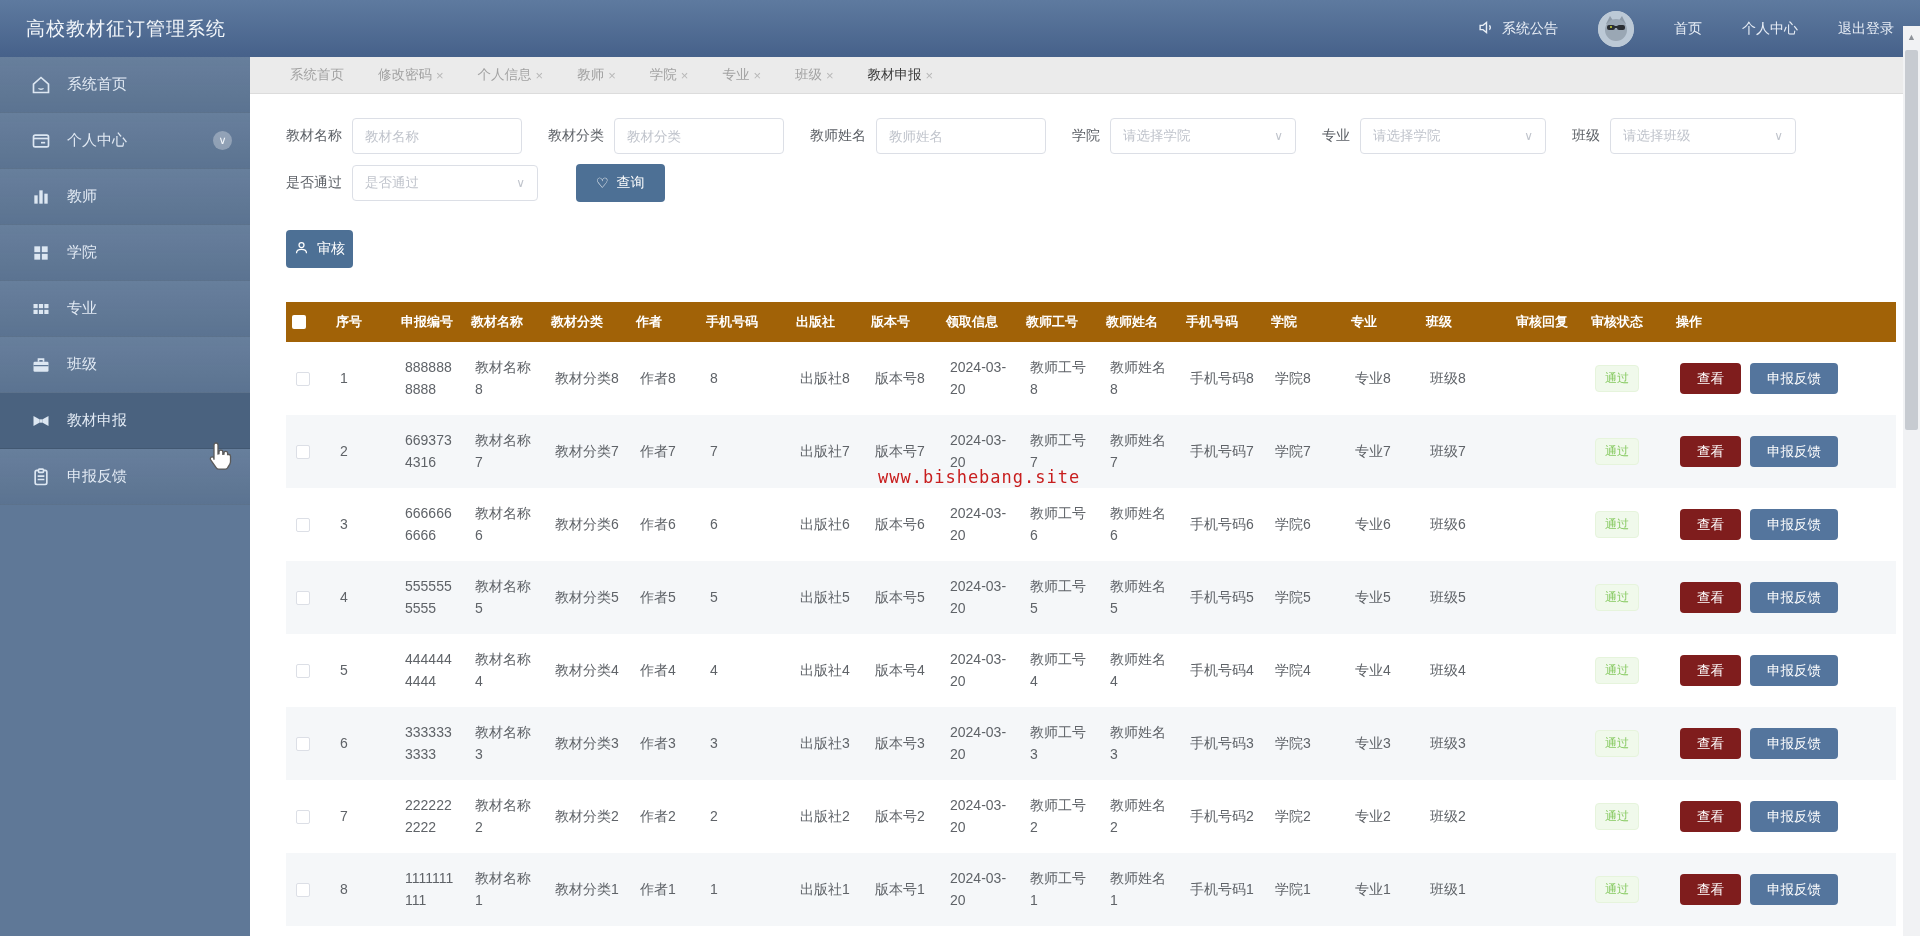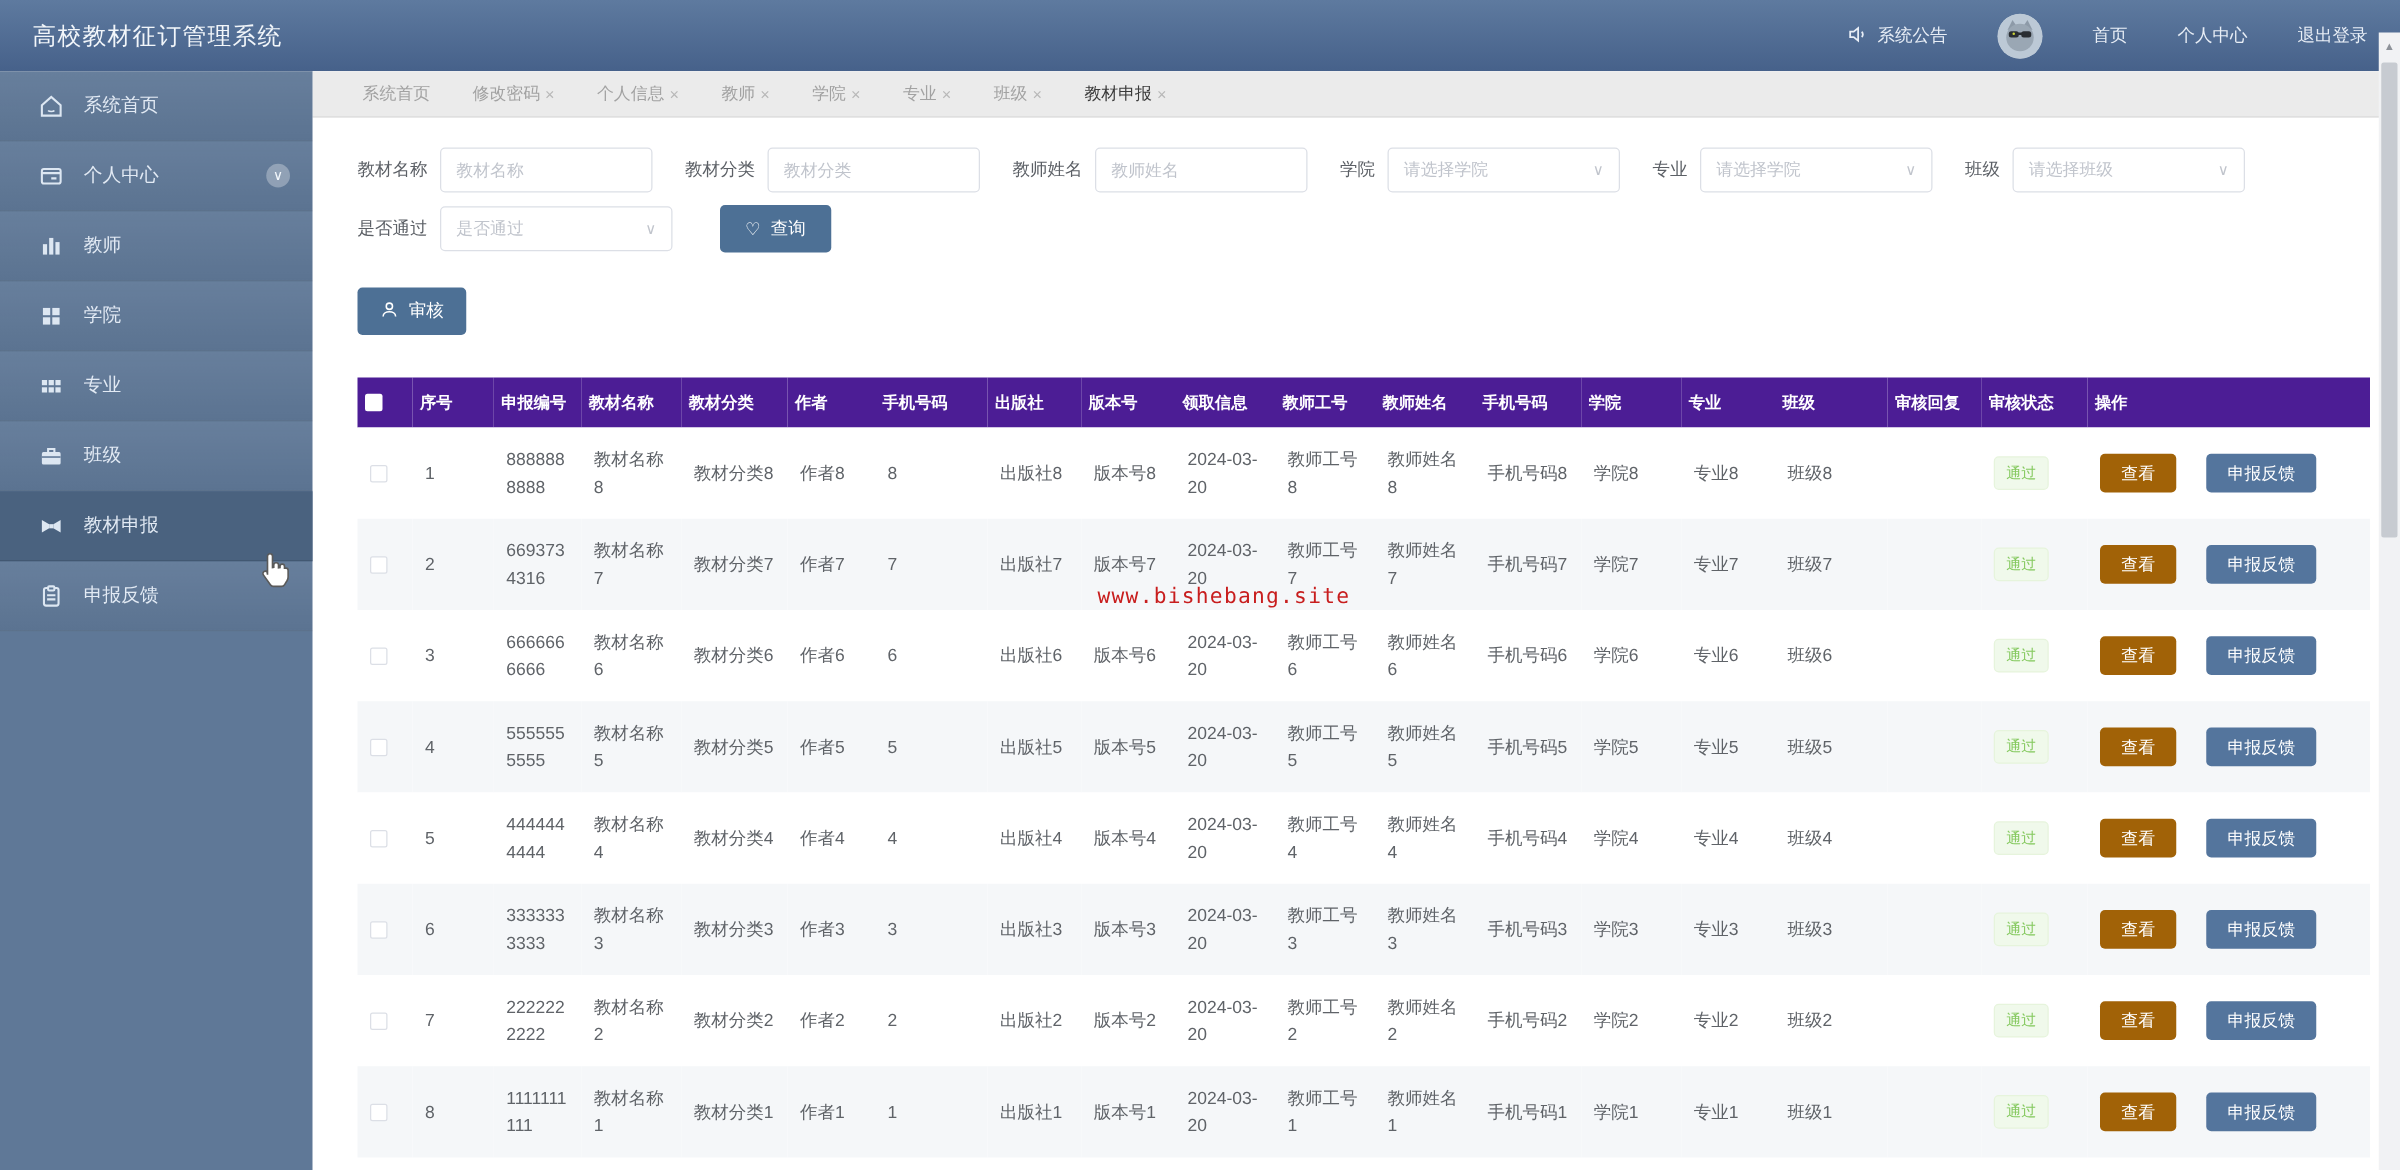"审核" .audit-btn { padding: 0 18px -> 0 8px }
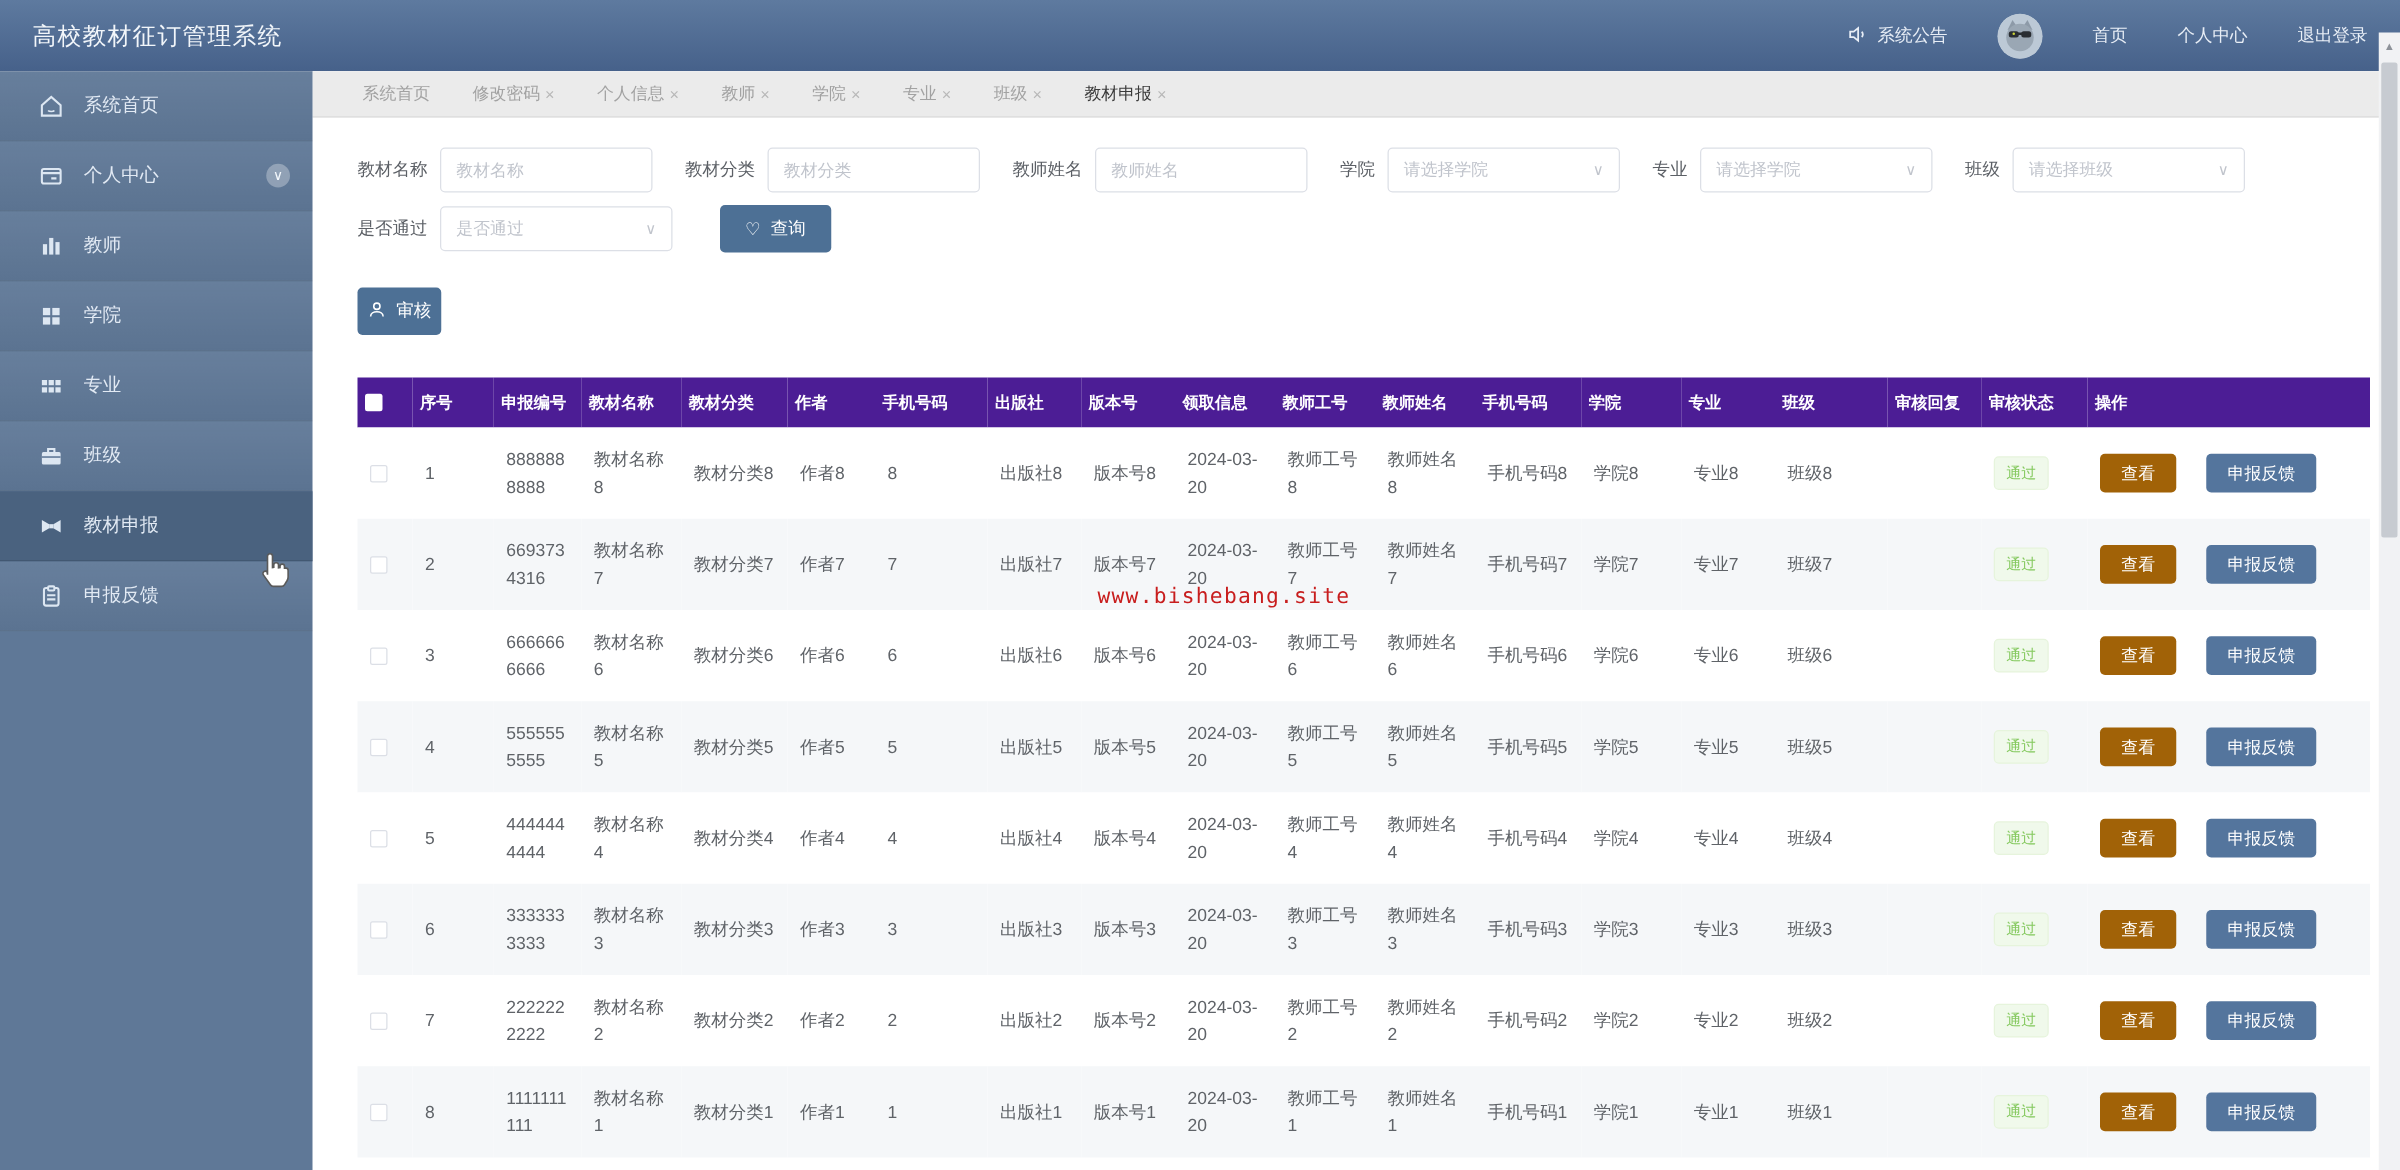"序号" thead th { background: #4c1d95 -> #a16207 }
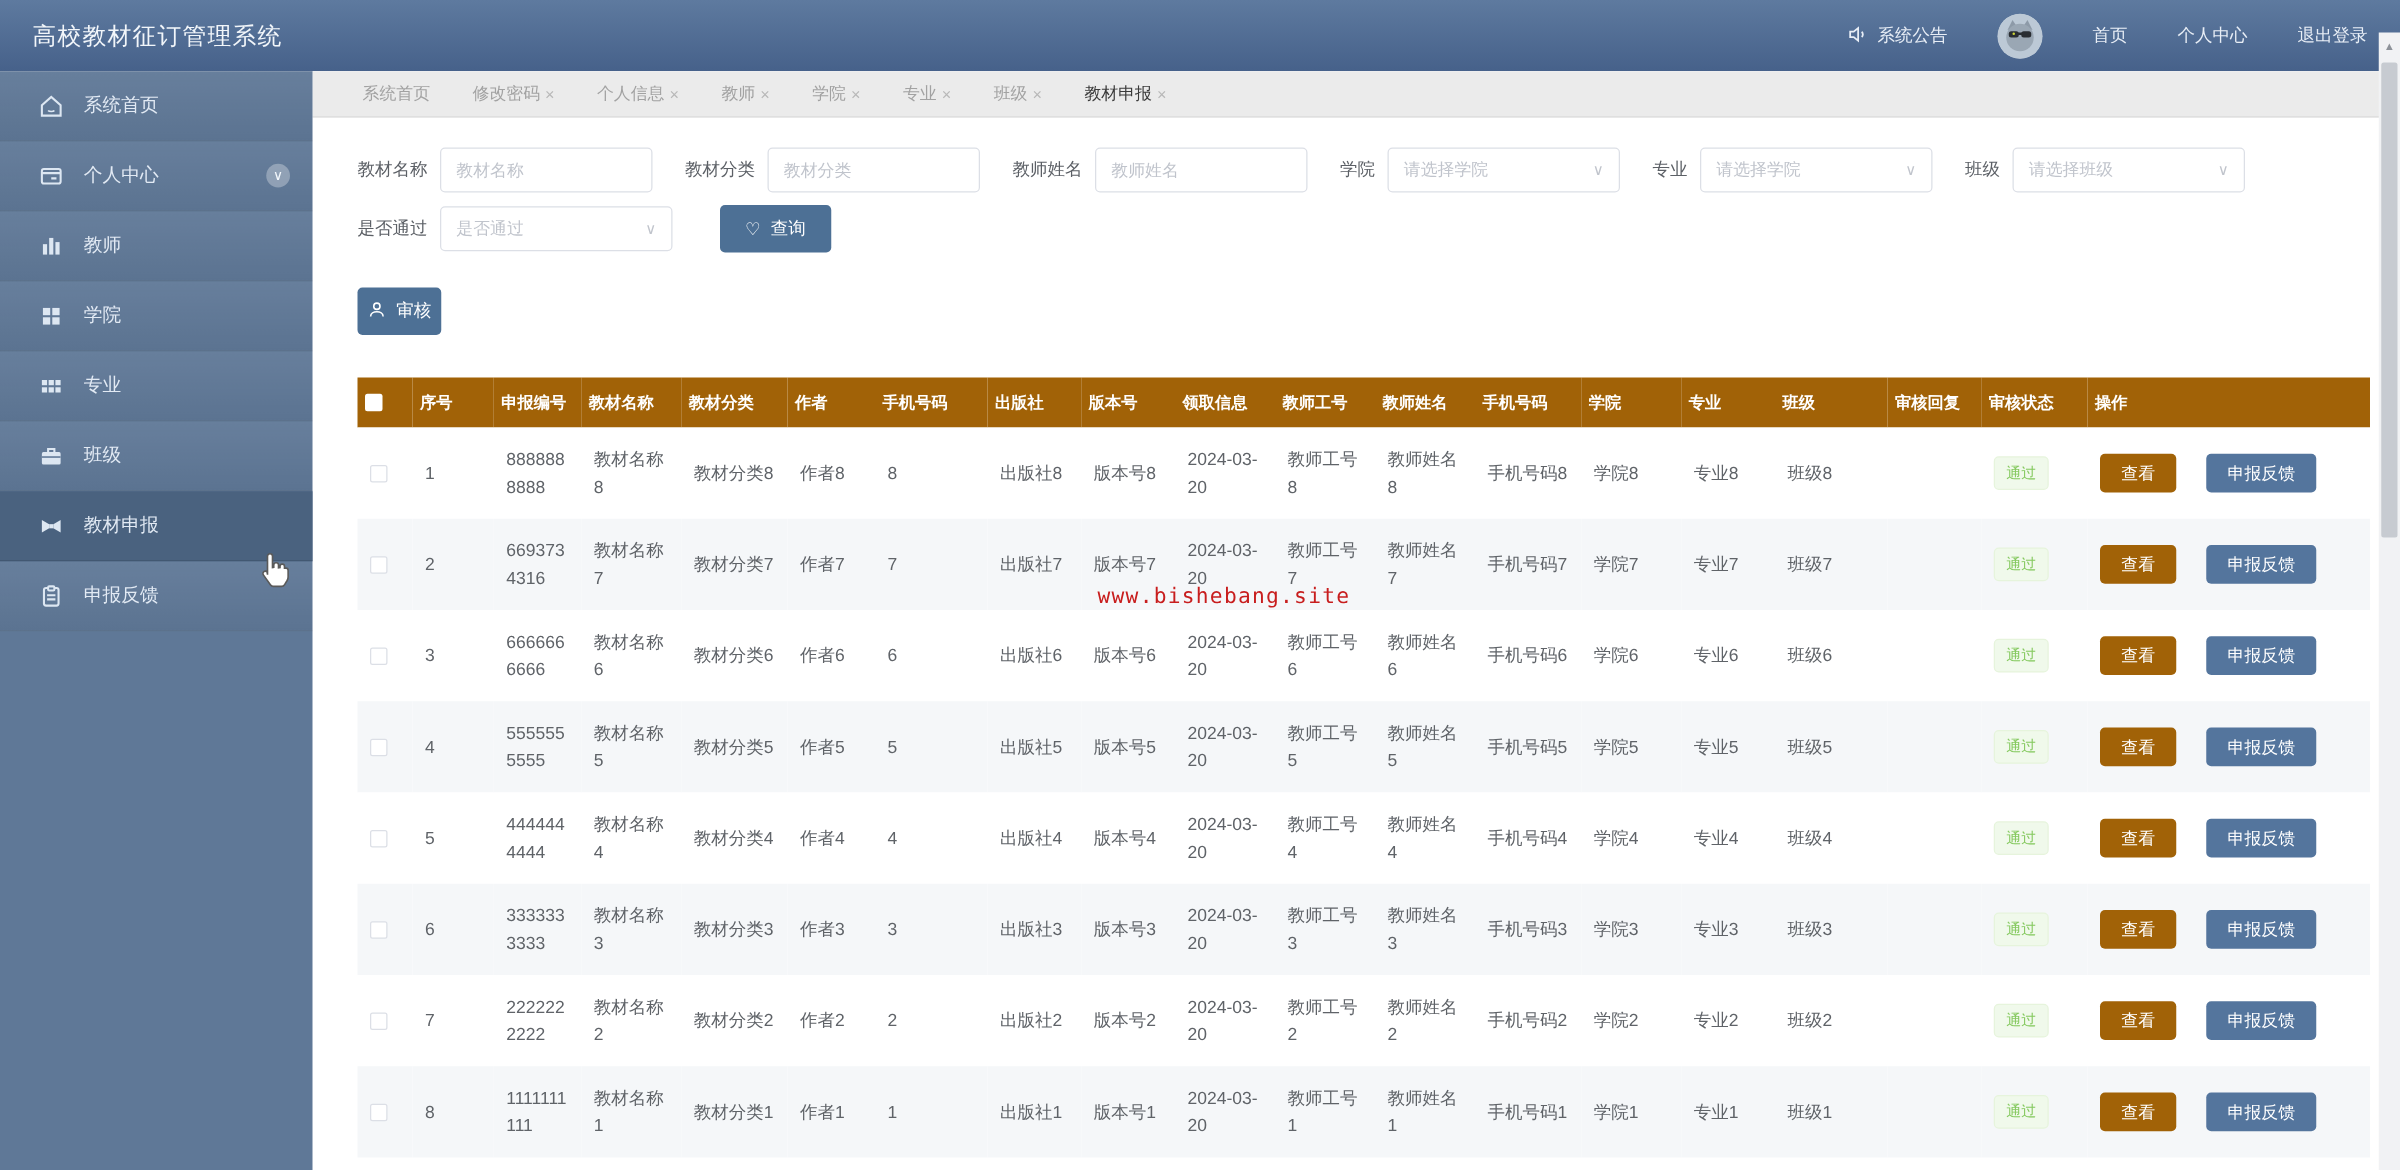"查看" .btn-green { background: #a16207 -> #7f1d1d; margin-right: 24px -> 9px }
